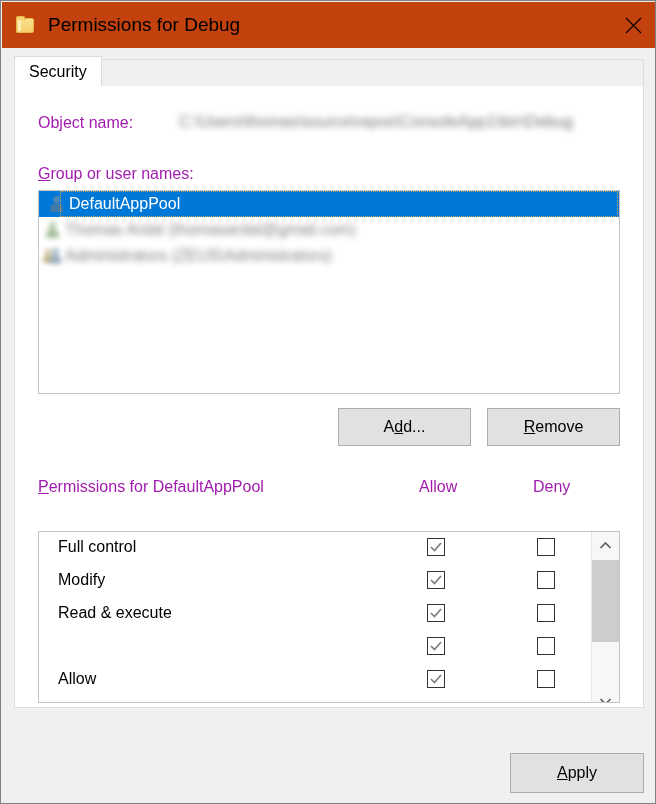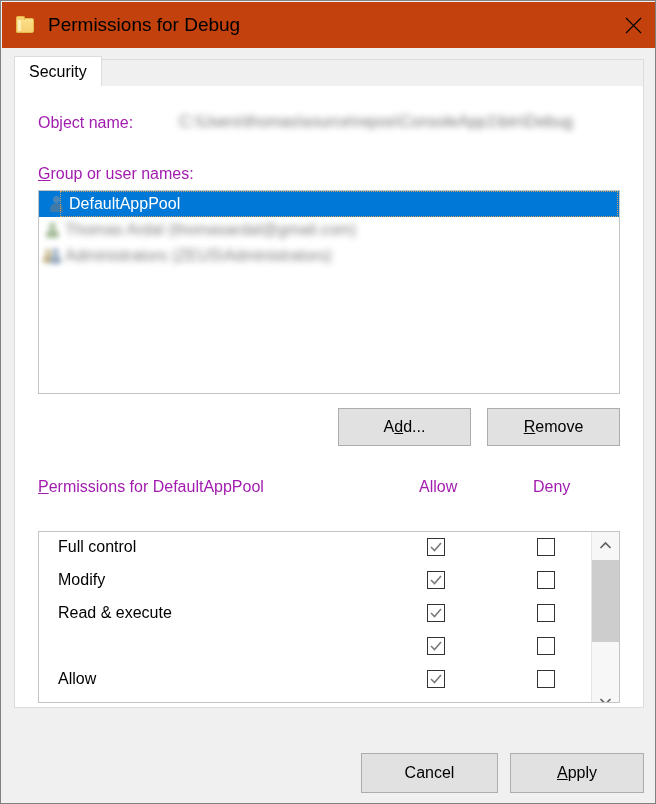"Cancel" div.btn { html: <div> <span>Cancel</span> </div> -> none }
